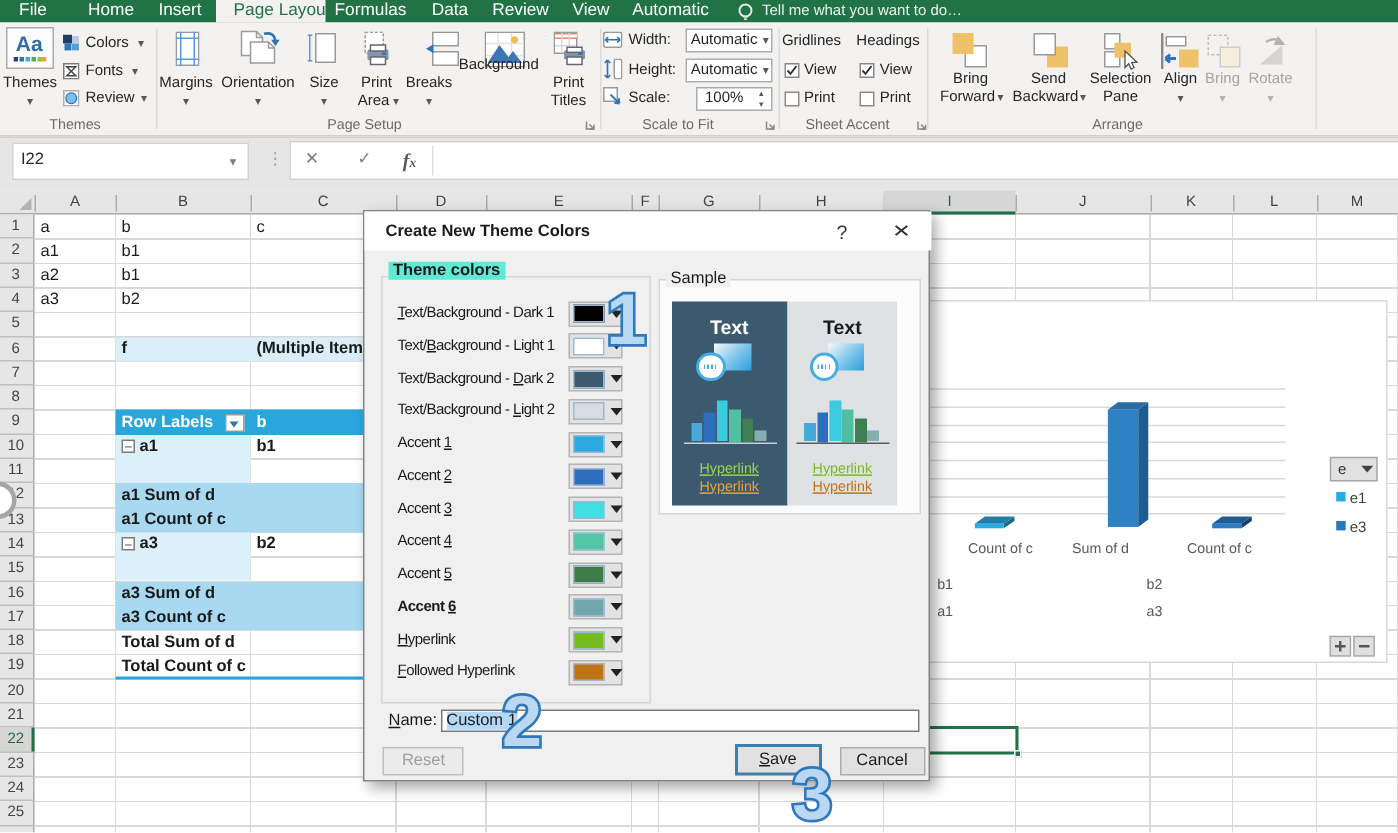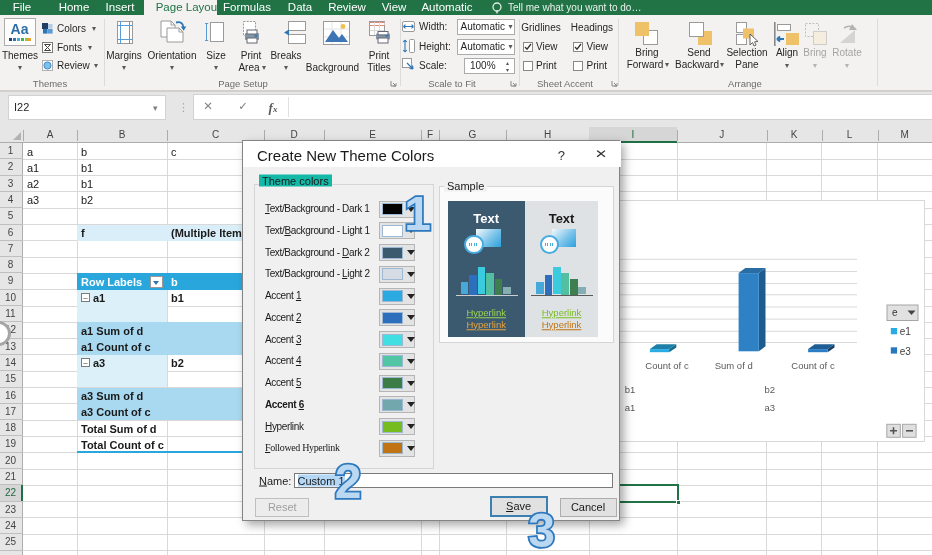"Background" div { top: 68px -> 44px }
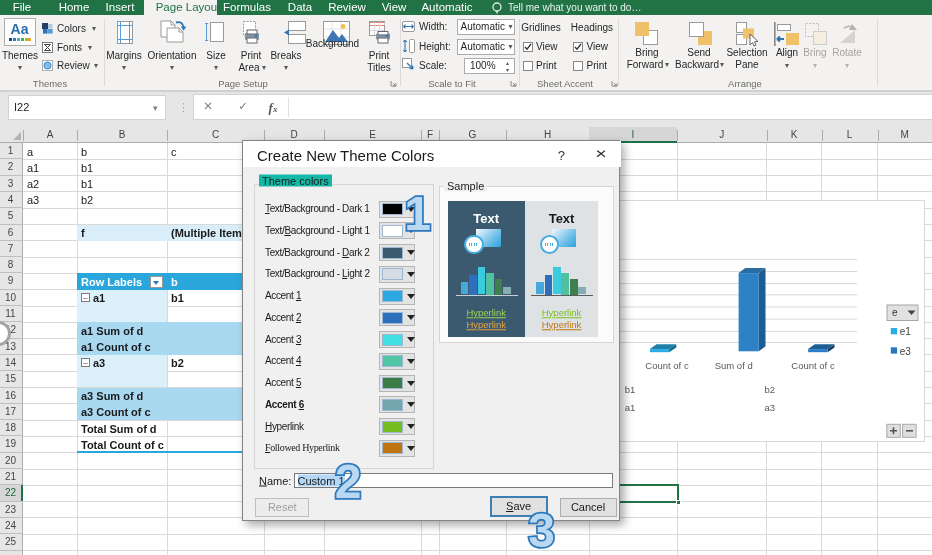"Create New Theme Colors" div { font-size: 15px -> 11px; font-weight: normal -> bold }
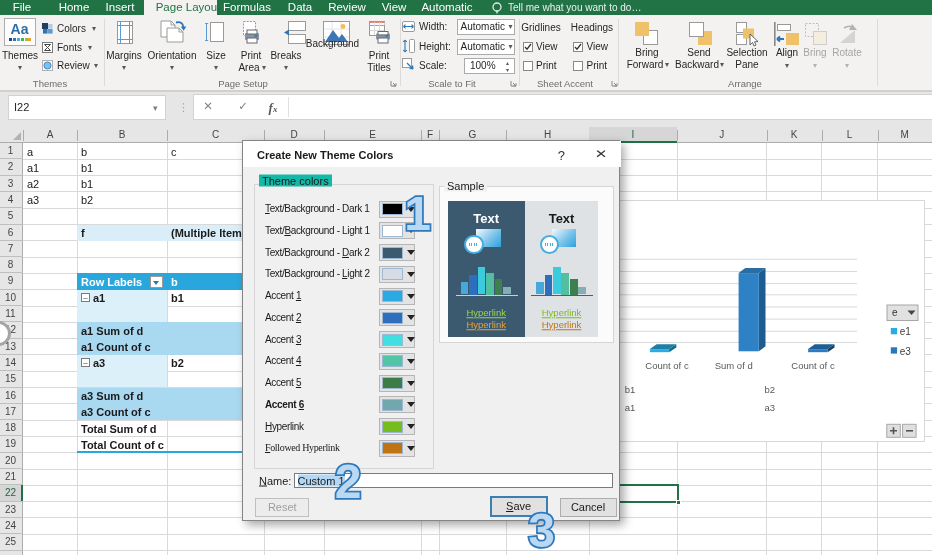"Theme colors" span { background: #14b8a6 -> #5eead4; font-weight: none -> bold }
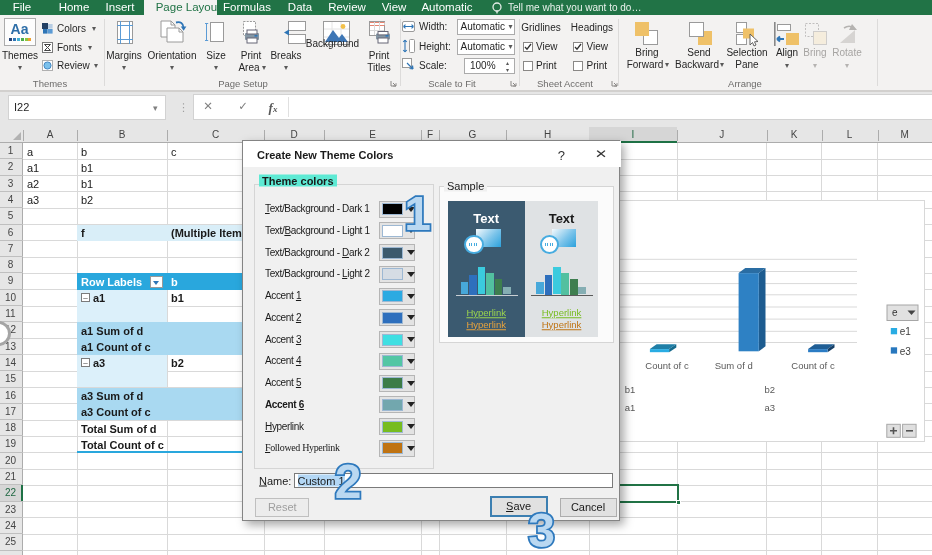"Followed Hyperlink" div { font-family: Liberation Serif, serif -> none }
